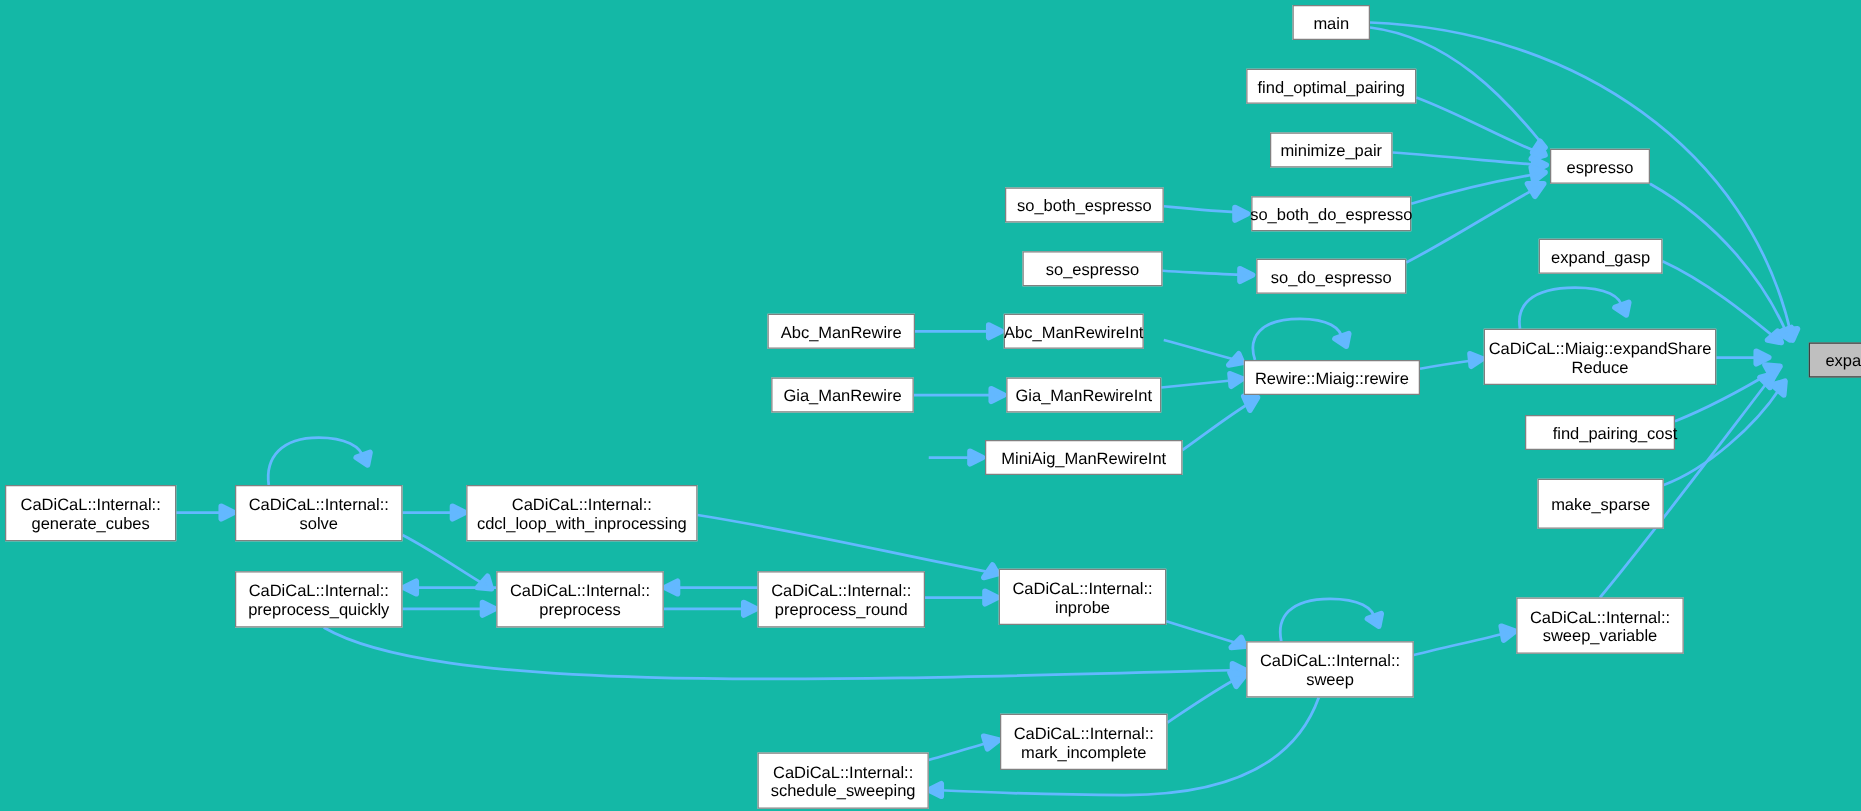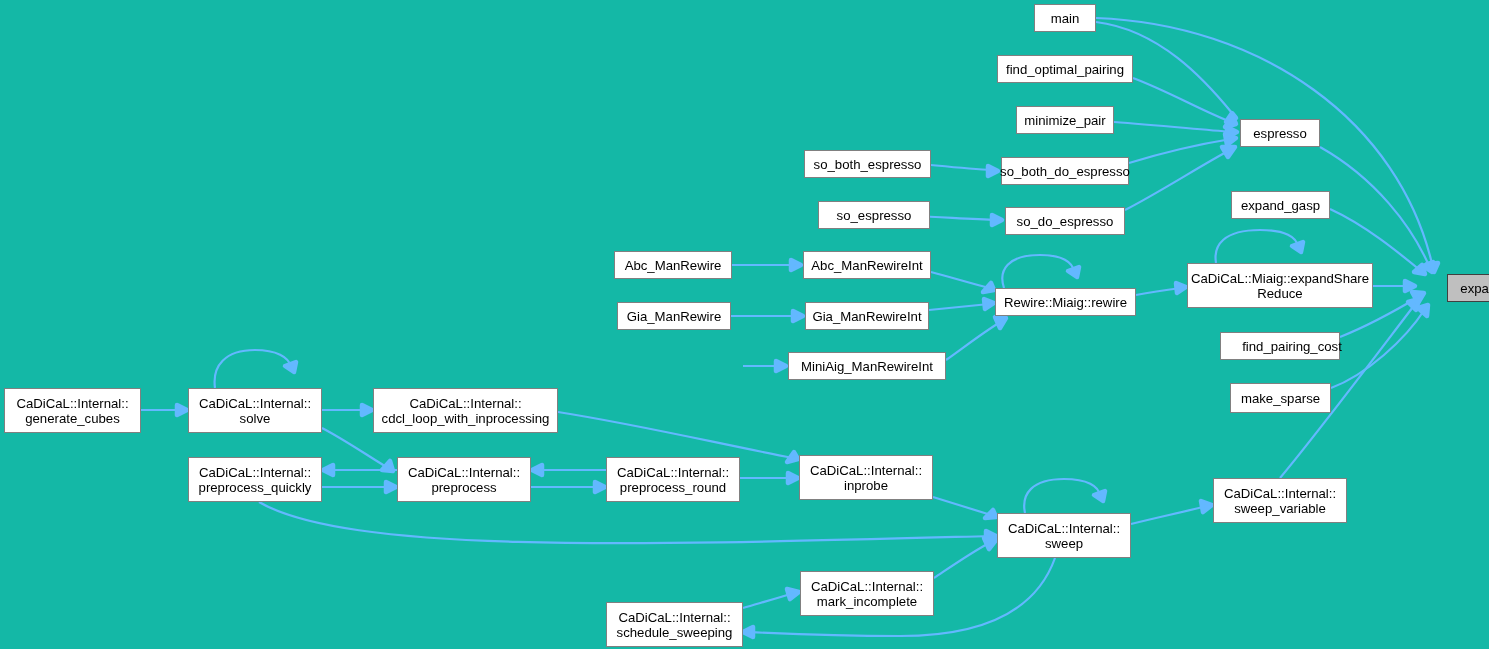"Abc_ManRewireInt" div.node { width: 128px -> 112px }
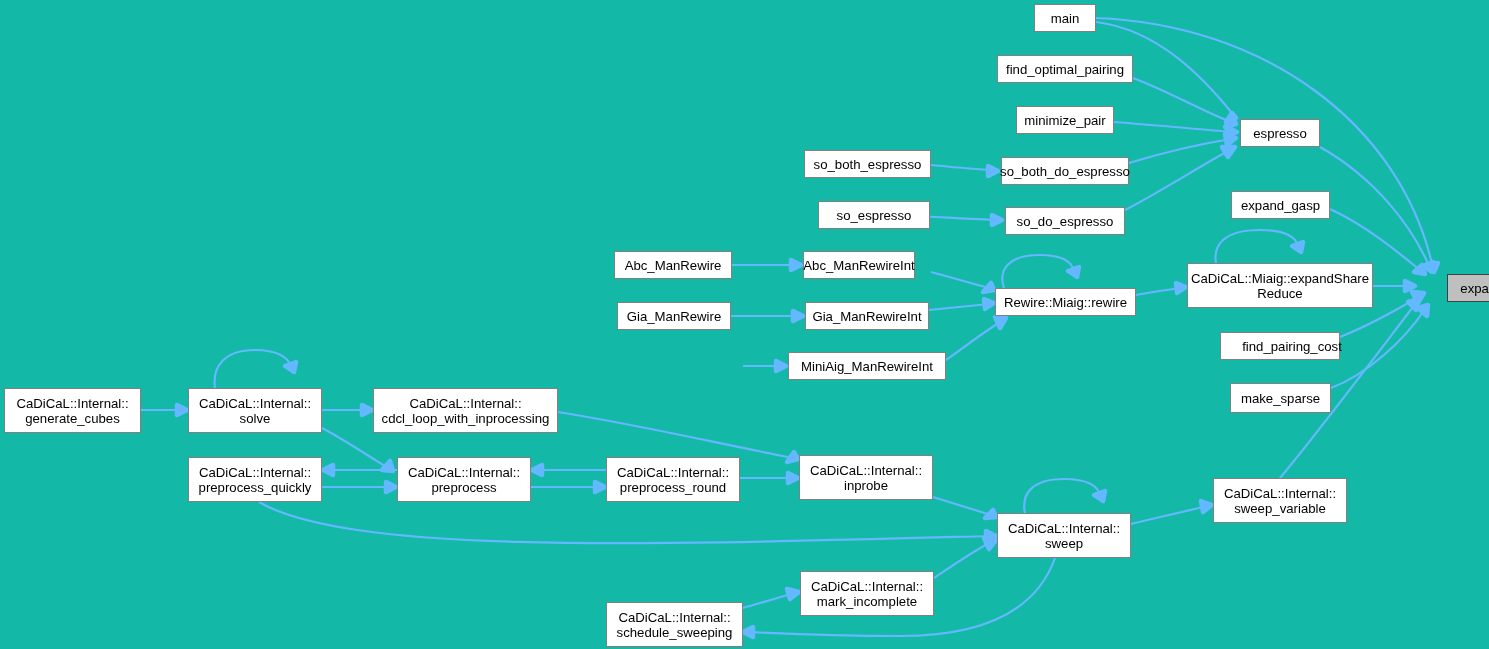"make_sparse" div.node { height: 30px -> 40px }
